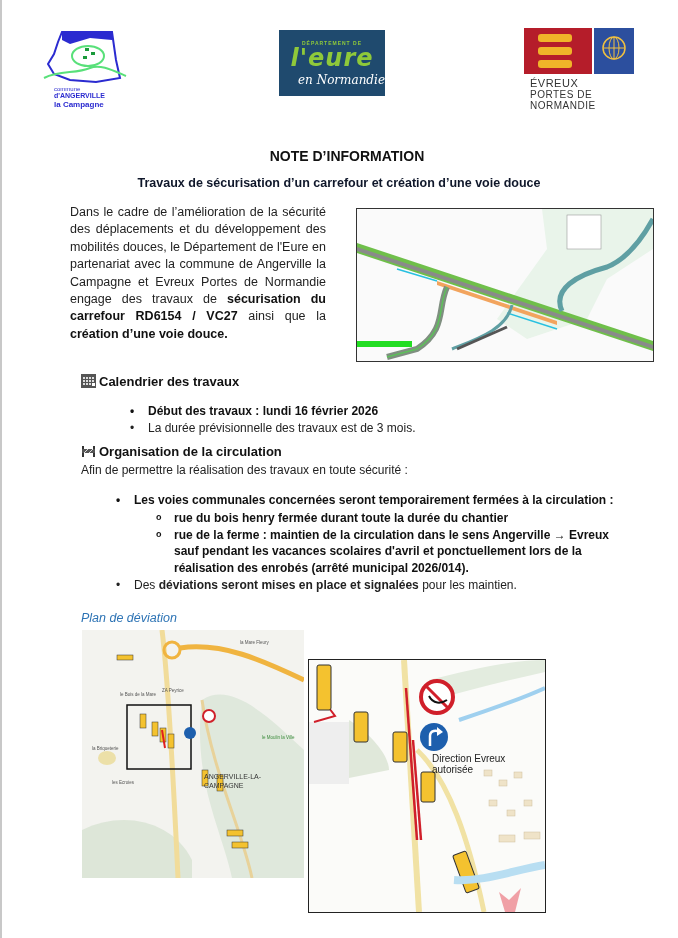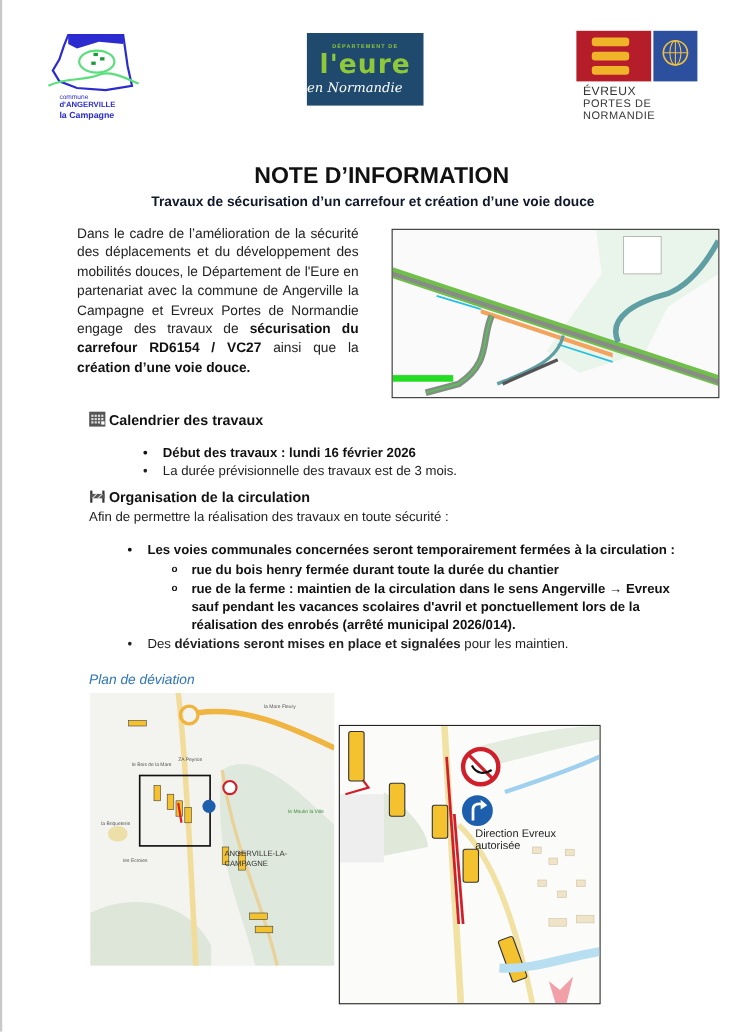"l'eure" #logo-eure .eure { font-style: none -> italic }
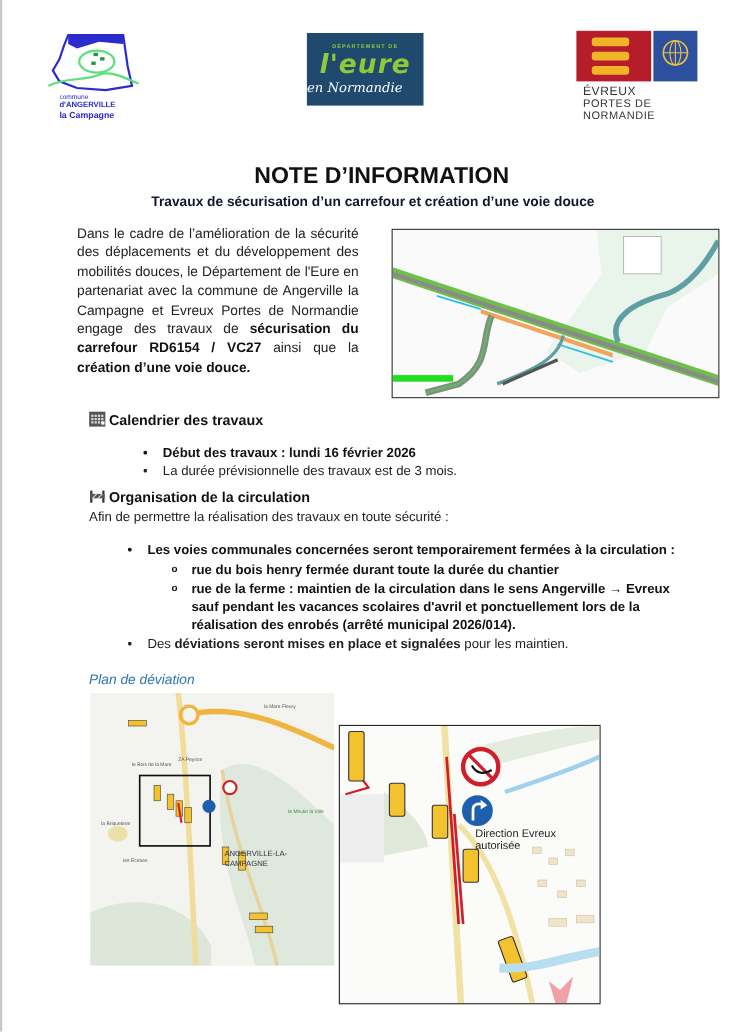"en Normandie" #logo-eure .norm { text-align: left -> right }
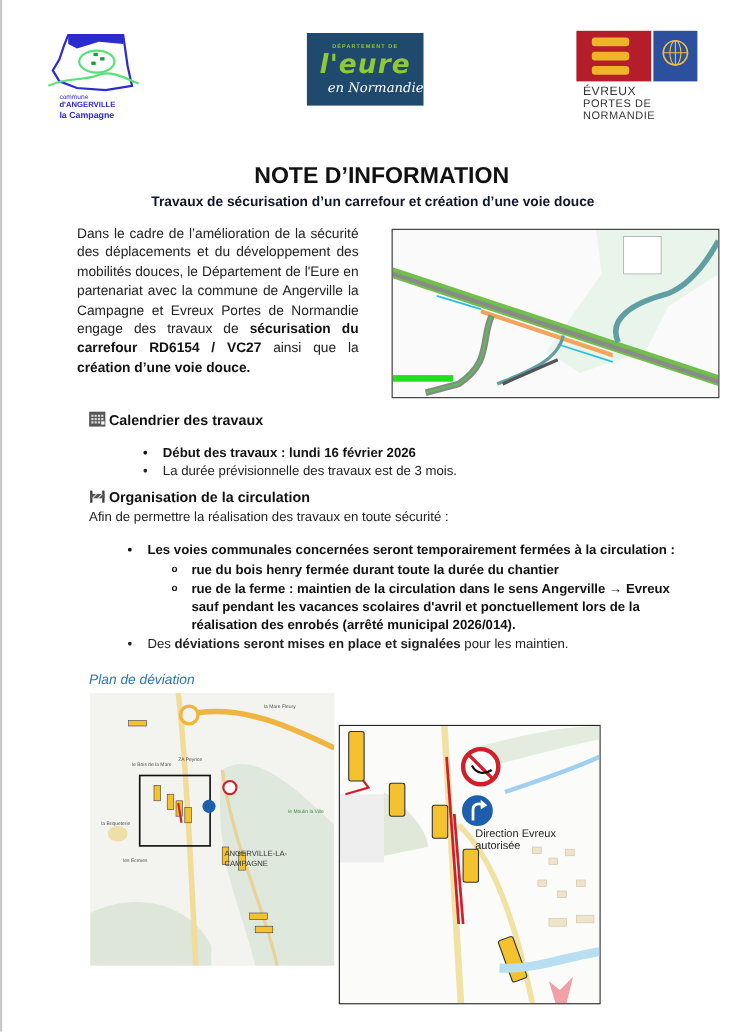"NOTE D’INFORMATION" h1.title { font-size: 21px -> 14px }
